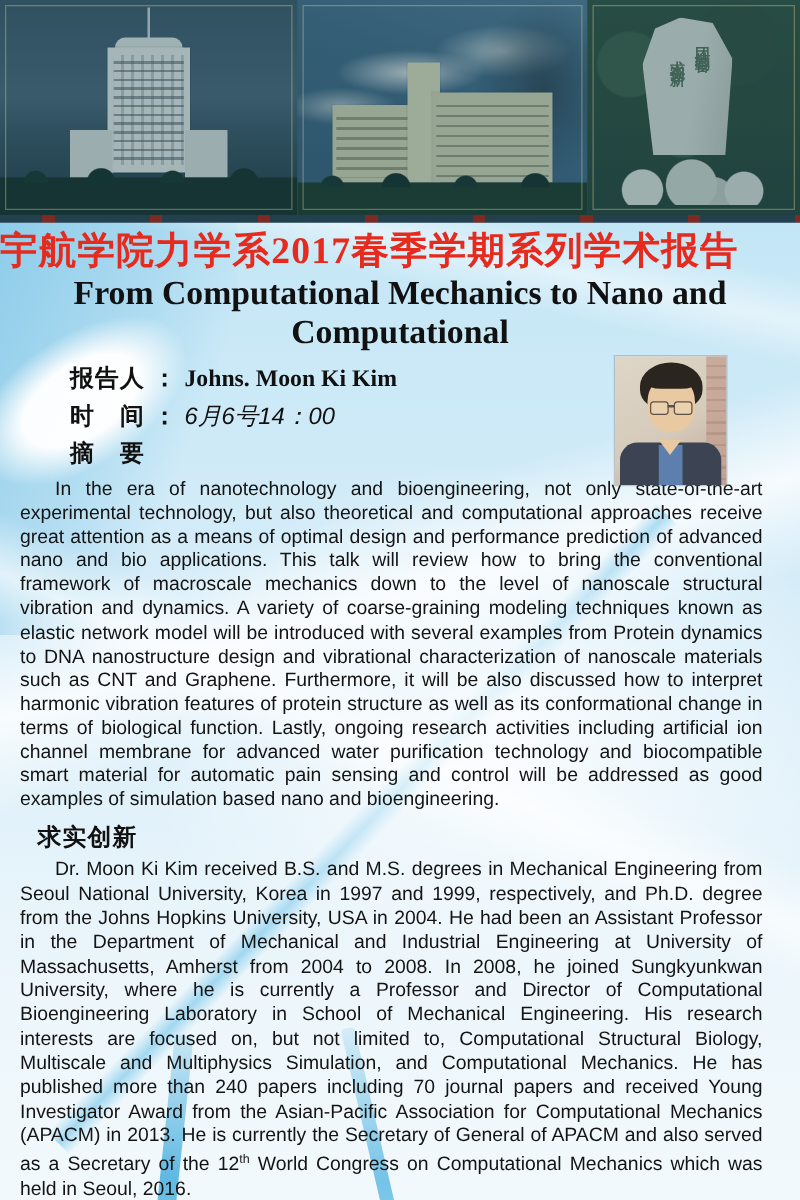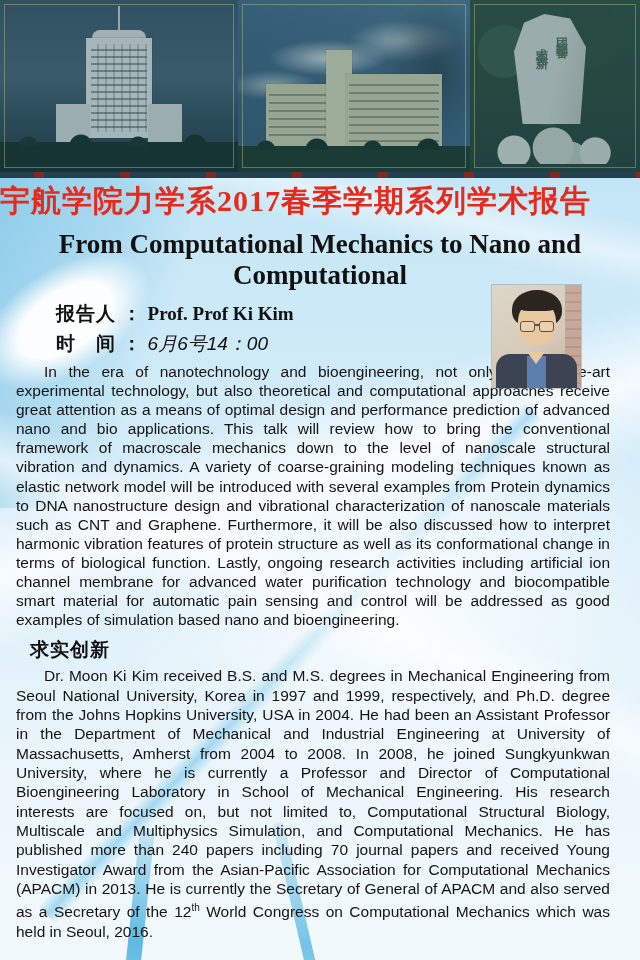"From Computational Mechanics to Nano" .title-en { margin-top: 12px -> 2px }
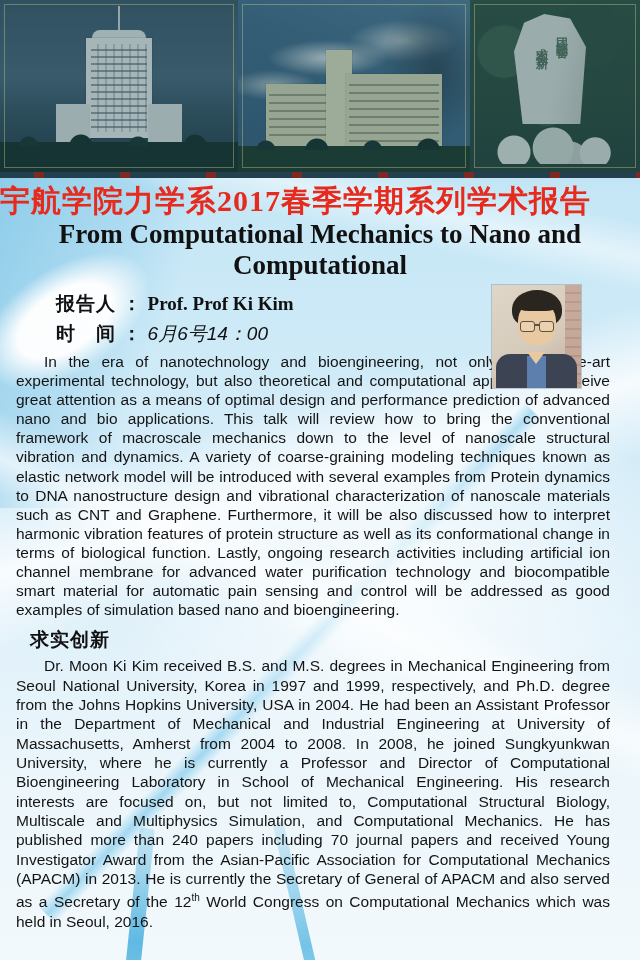"Prof. Prof Ki Kim" span.speaker-val { text: Prof. Prof -> Johns. Moon }
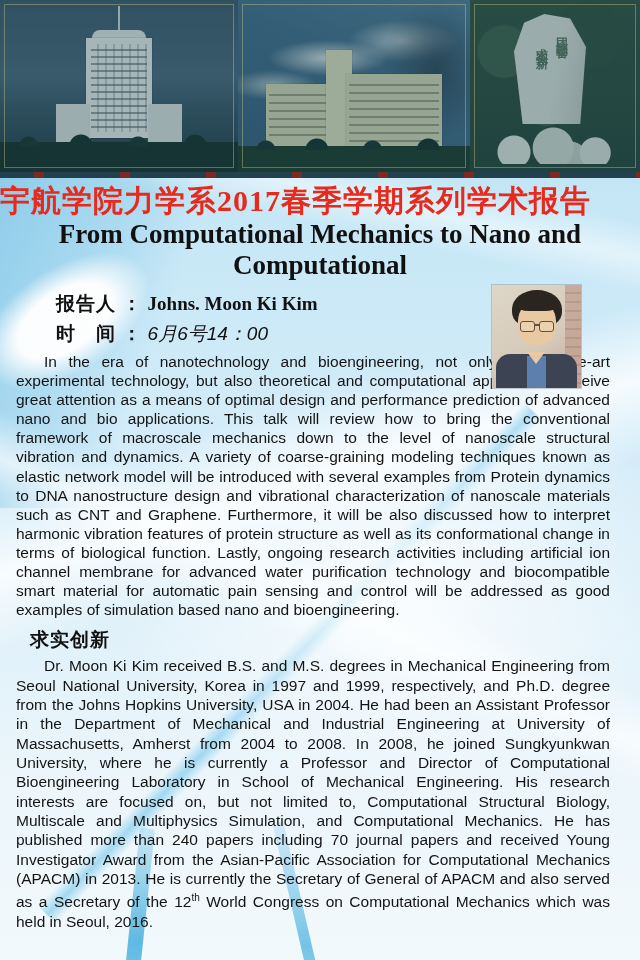"摘 要" div.info-line { html: none -> <div> <span>摘 要</span> </div> }
